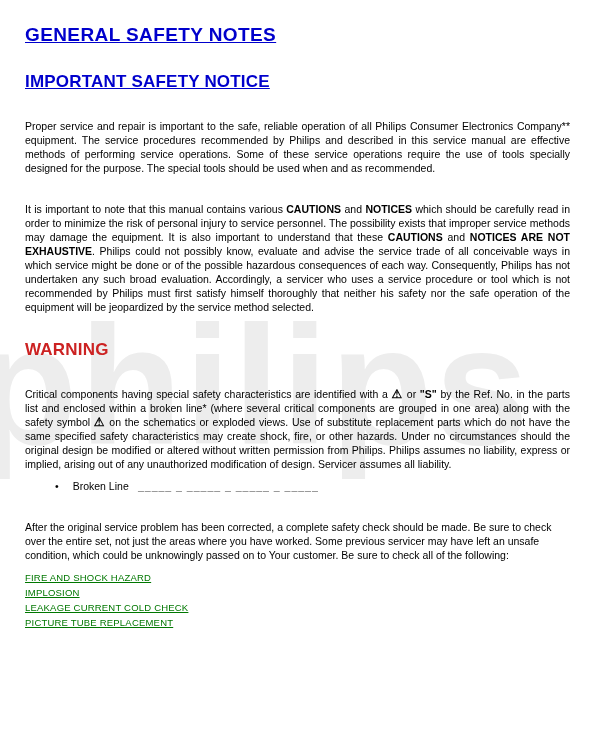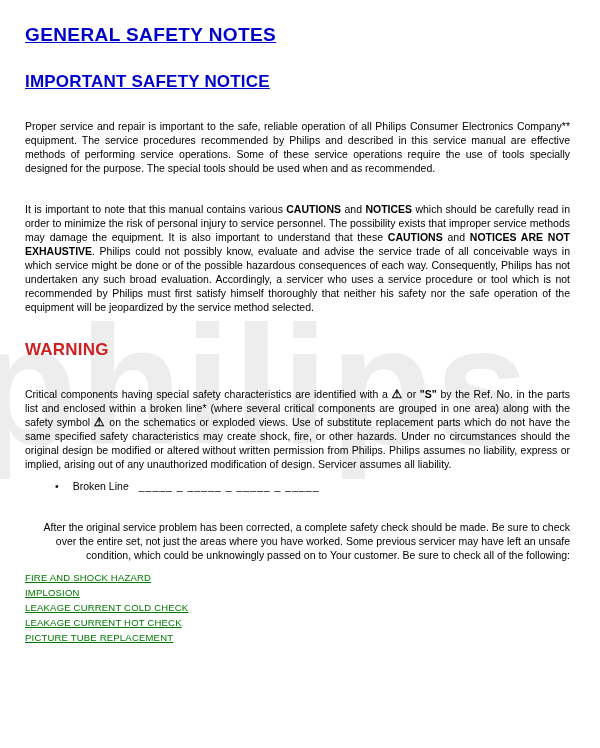"_____ _ _____ _ _____" .bullet-row .broken-line { font-style: none -> italic }
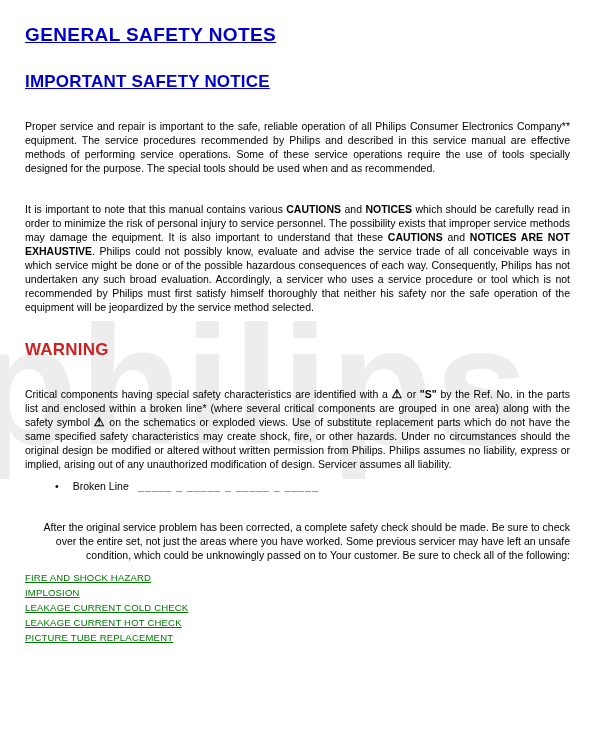"After the original service problem" p.body.left { text-align: right -> left }
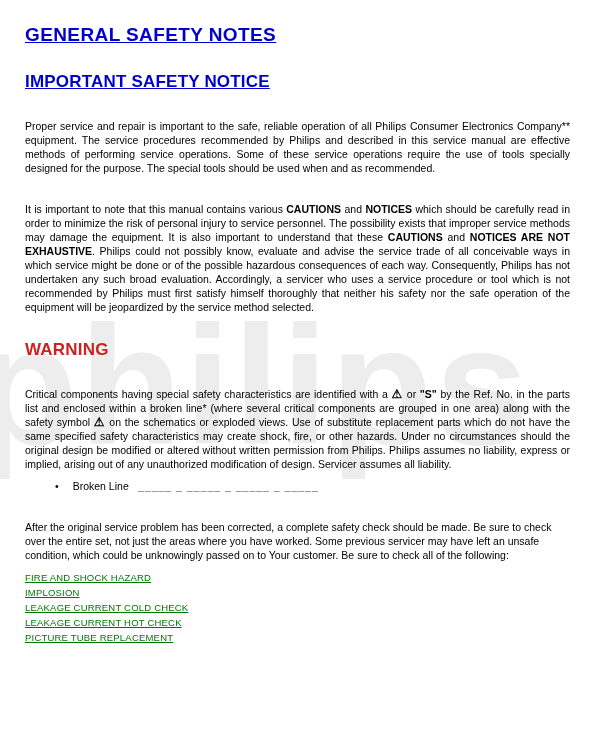"LEAKAGE CURRENT HOT CHECK" a.check-link { html: <a>LEAKAGE CURRENT HOT CHECK</a> -> none }
